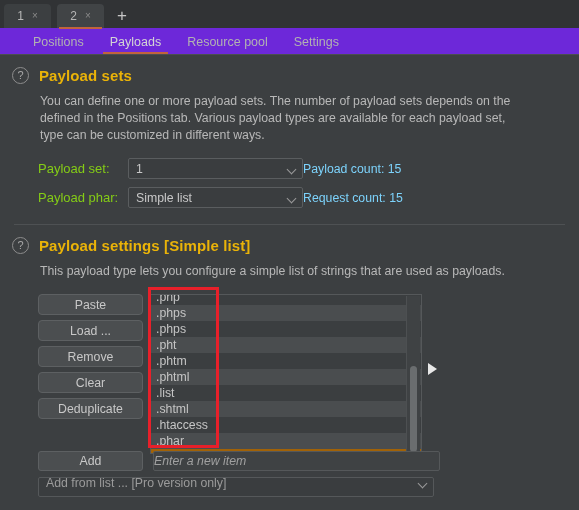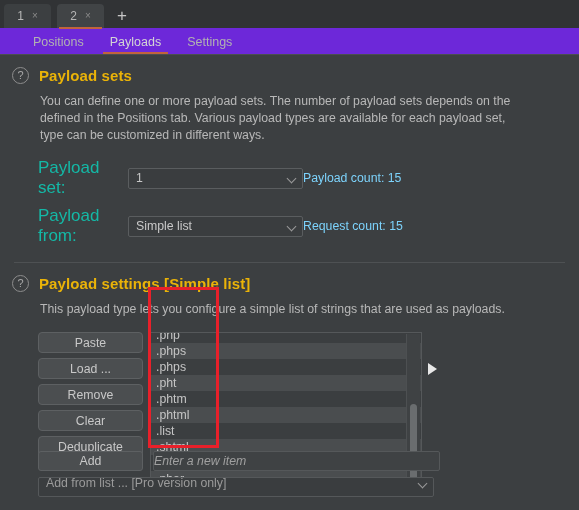"Resource pool" div.stab { html: none -> <div>Resource pool</div> }
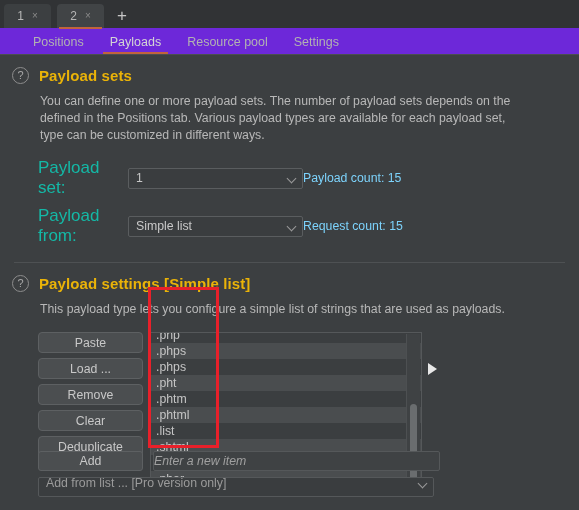"Payload set:" .flabel { color: #14b8a6 -> #84cc16; font-size: 17px -> 13px }
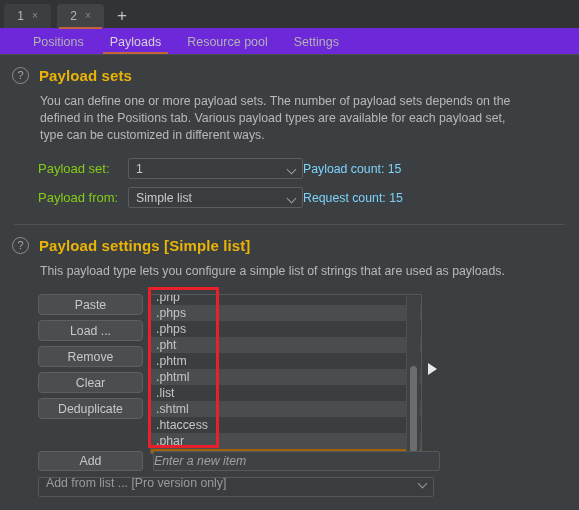"Payload from:" div.flabel { text: from -> phar }
